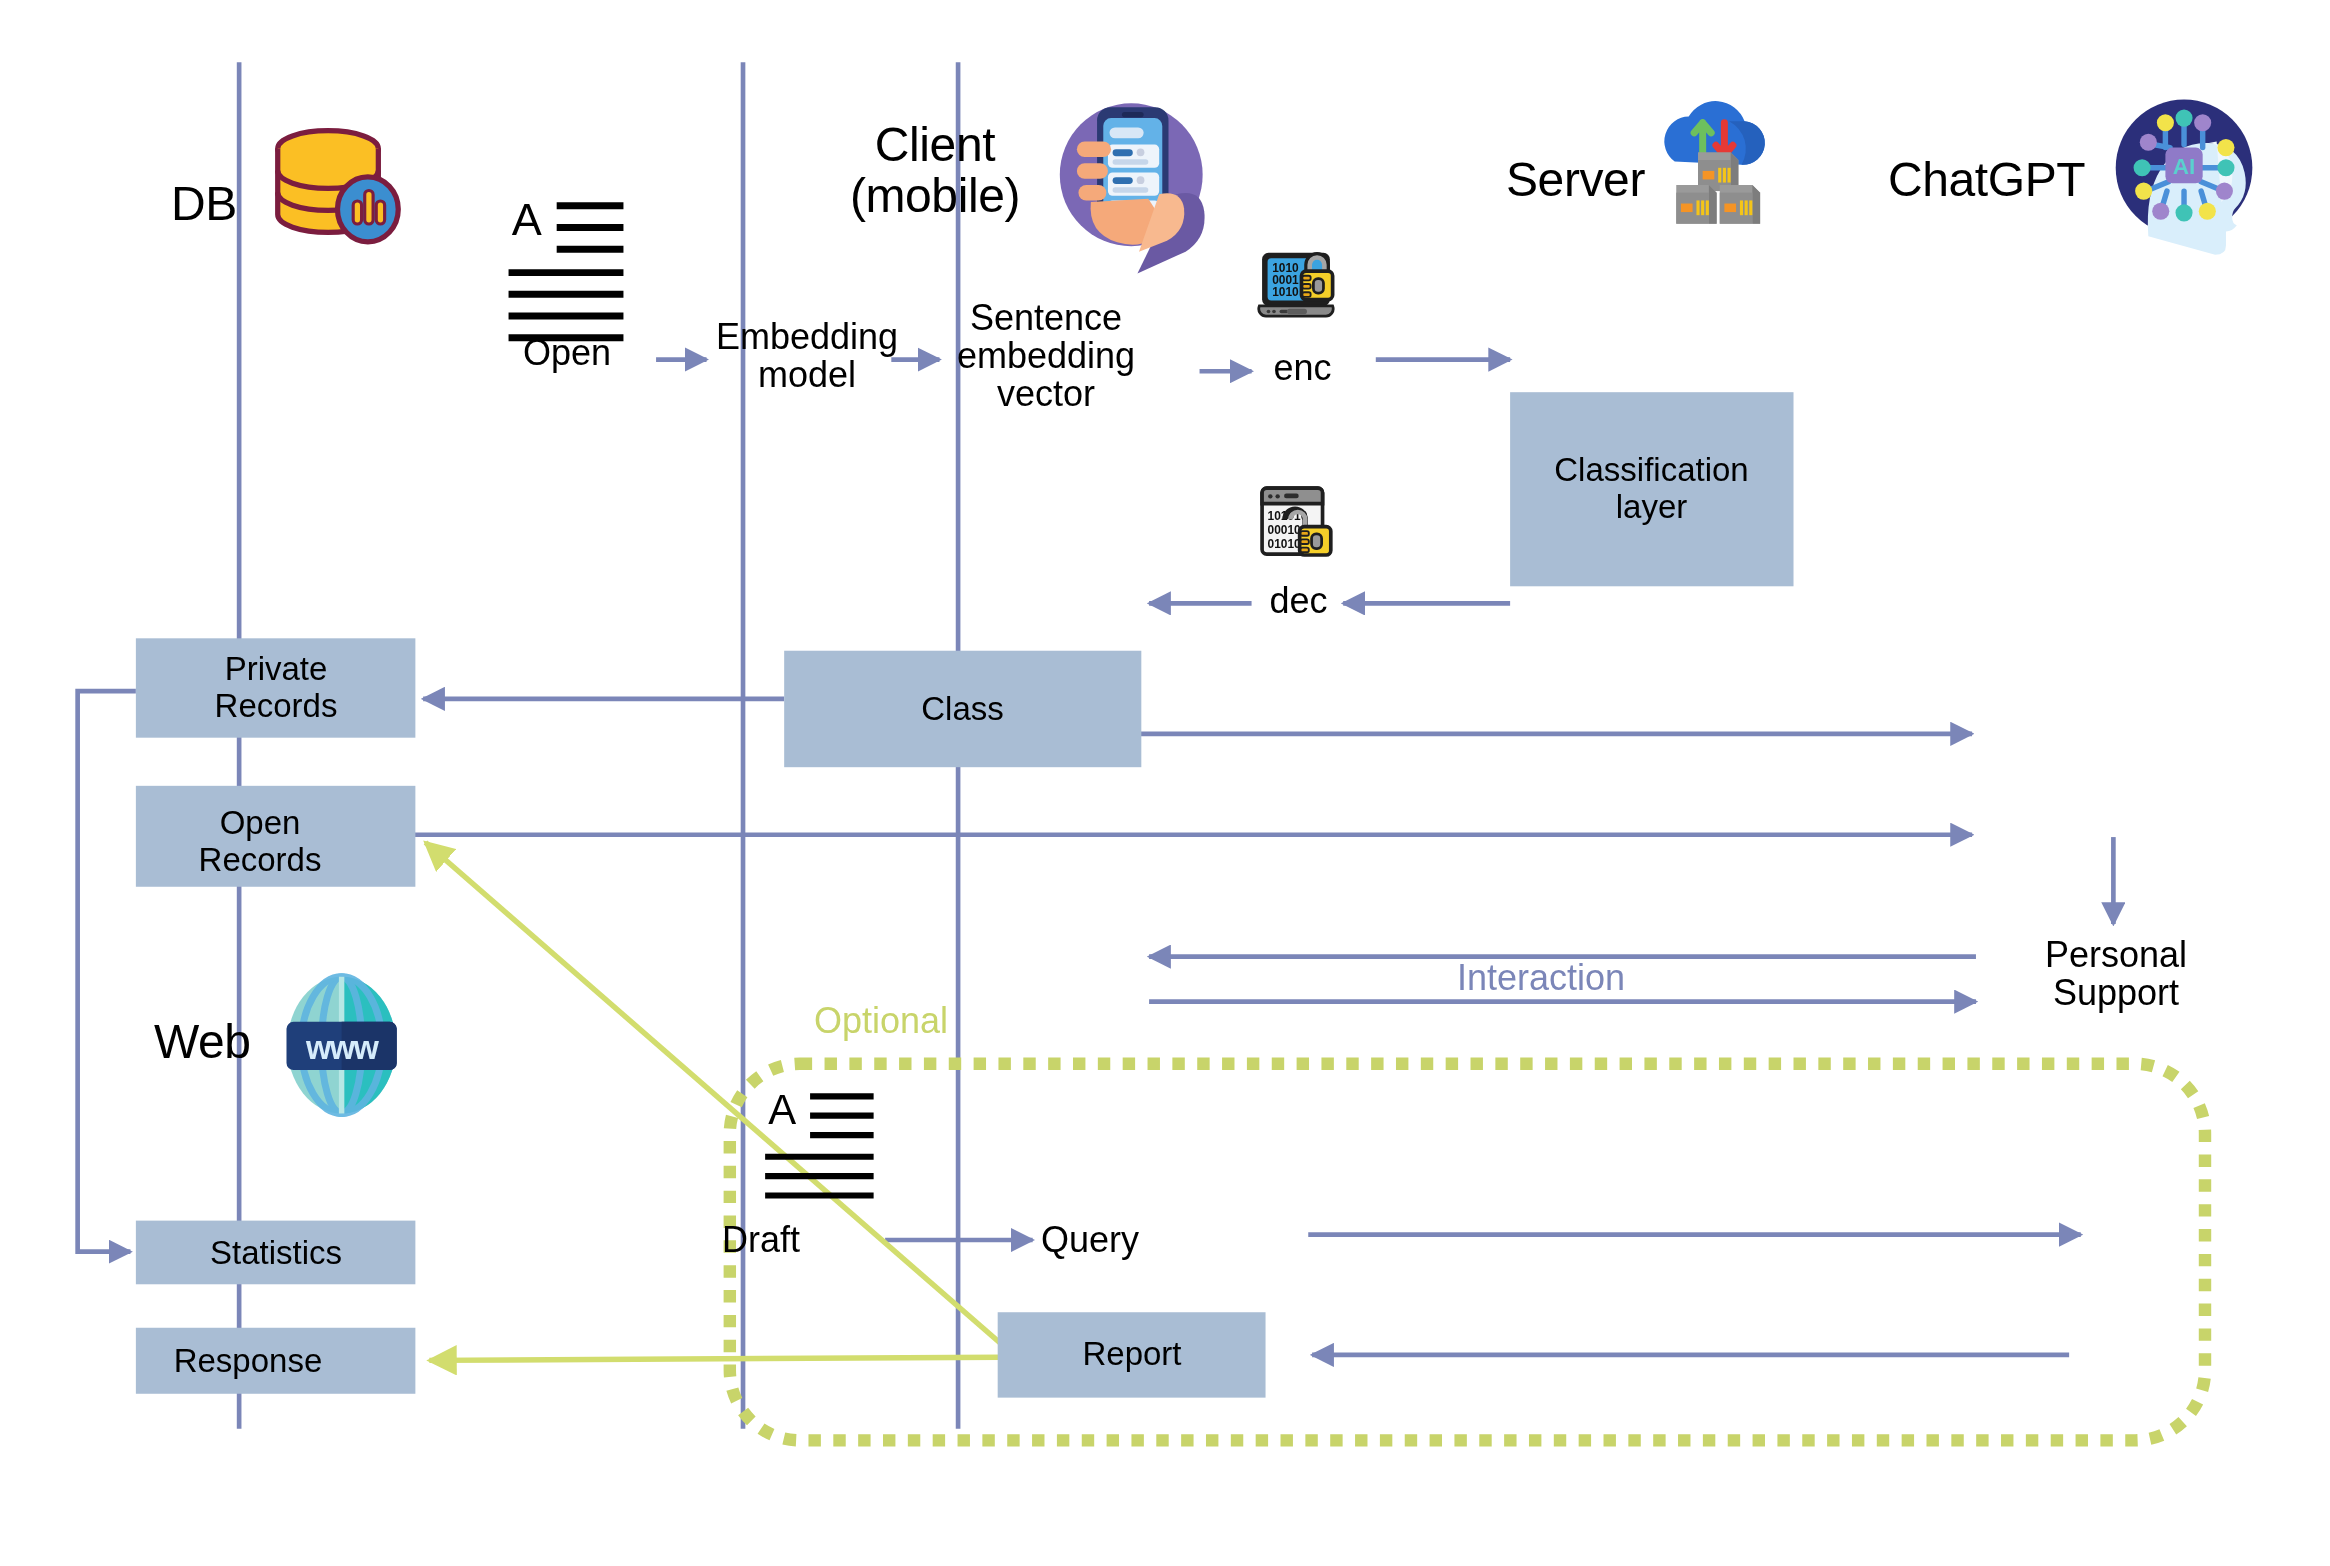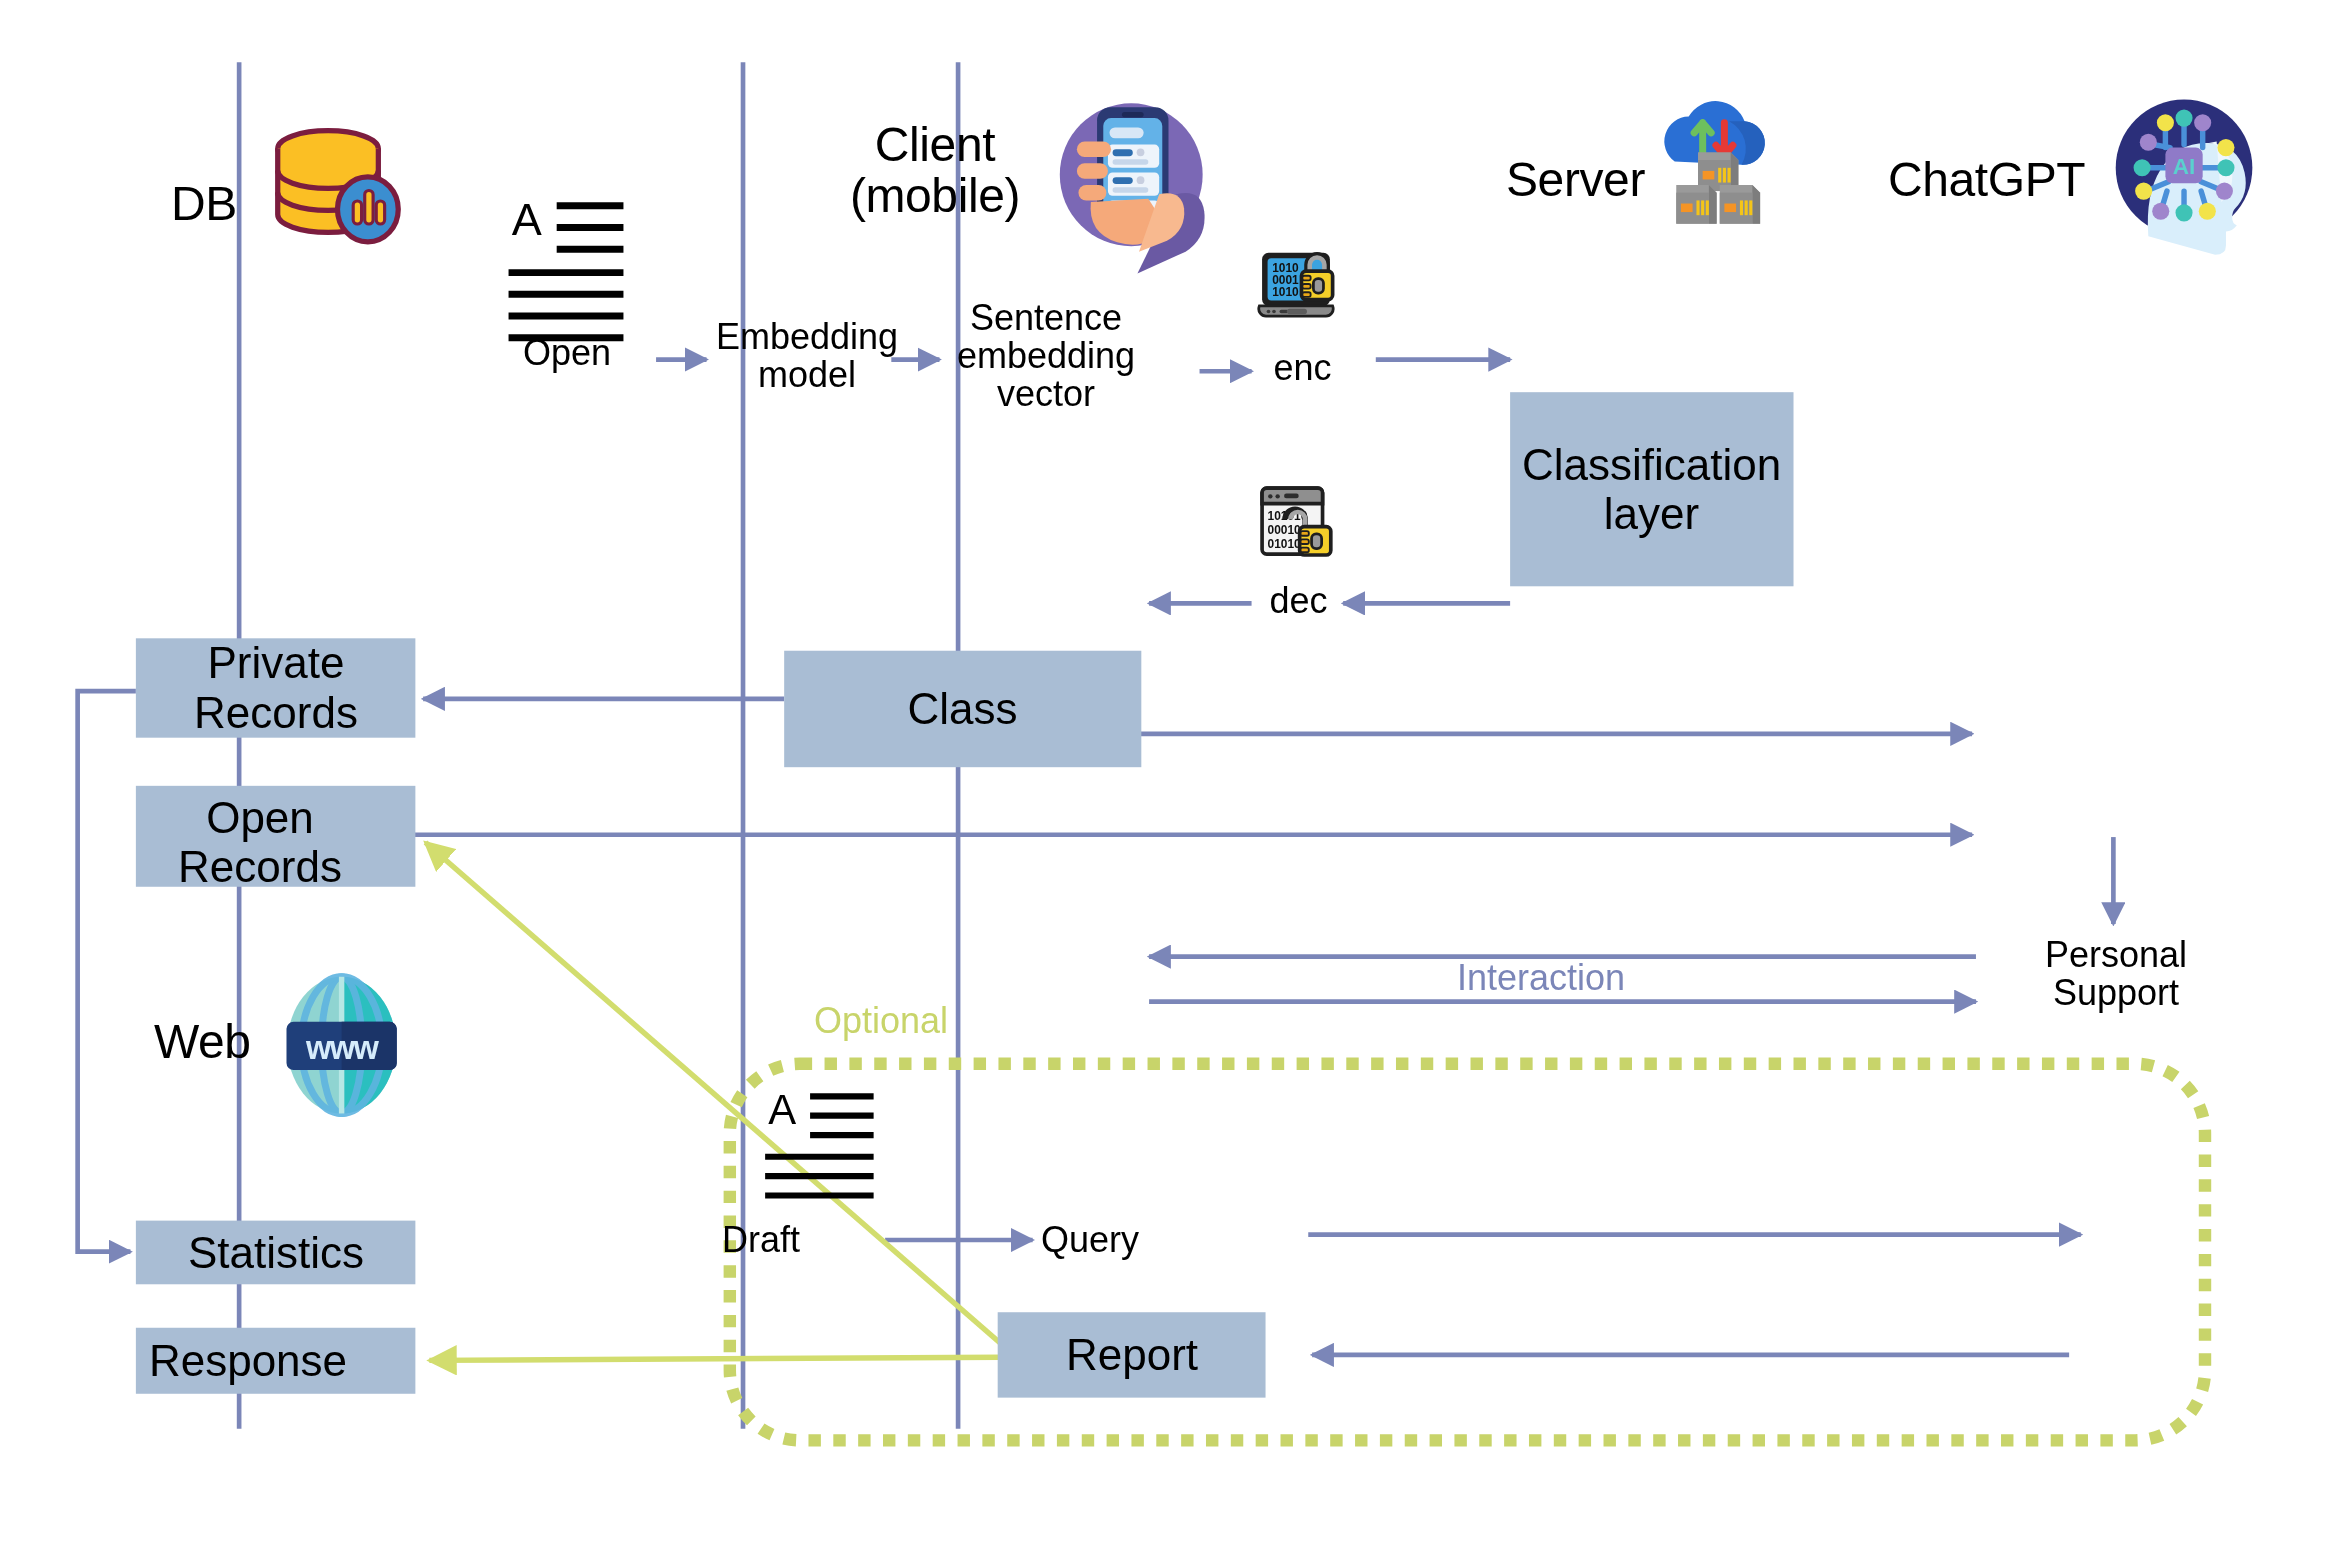"Classification" .boxtxt { font-size: 44px -> 33px }
